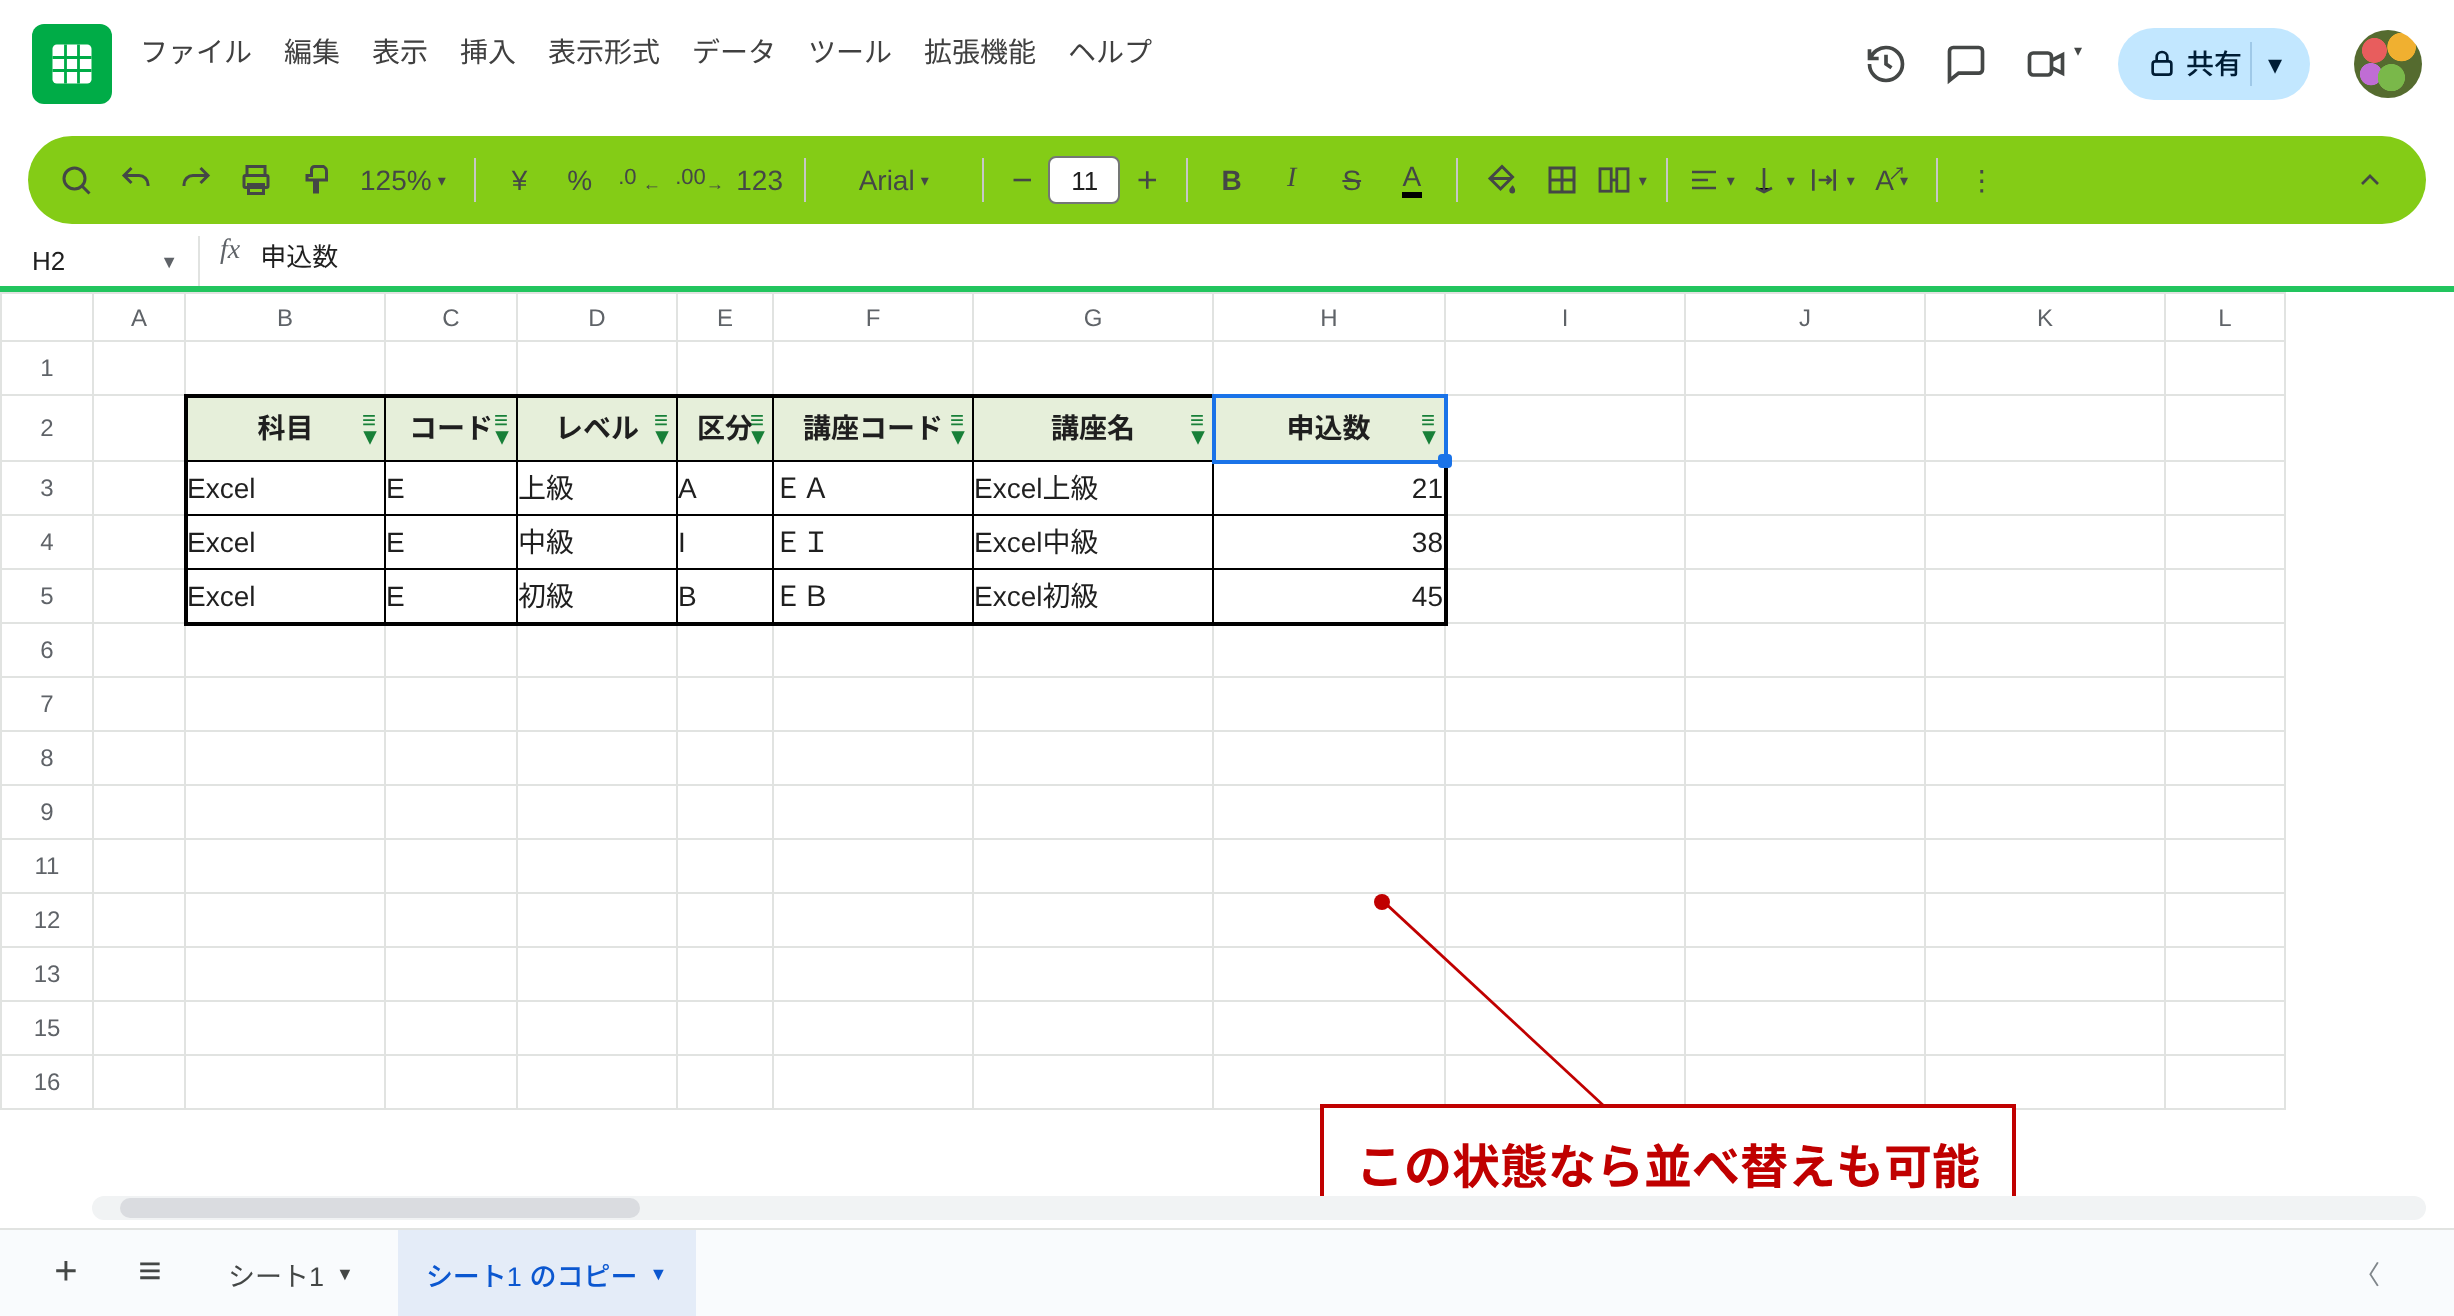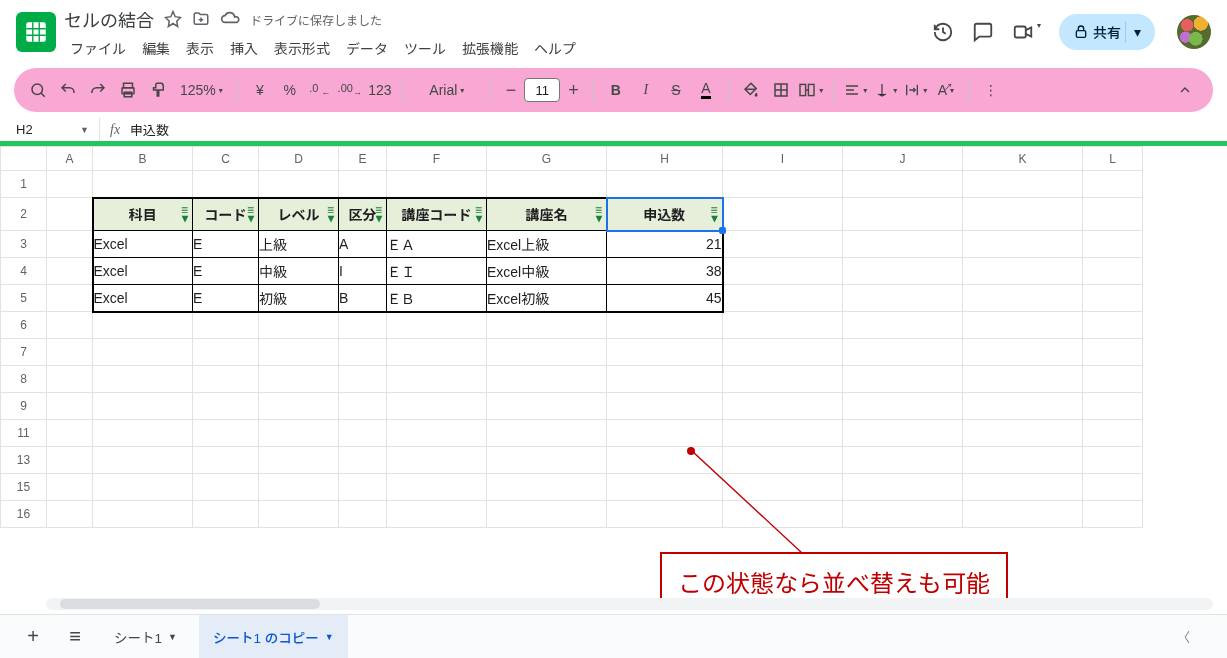"セルの結合" div.title-row1 { html: <div> <span>セルの結合</span> <span> <svg> <path></path> </svg> </span> <span> <svg> <path></path> <path></path> </svg> </span> <span> <svg> <path></path> </svg> </span> <span>ドライブに保存しました</span> </div> -> none }
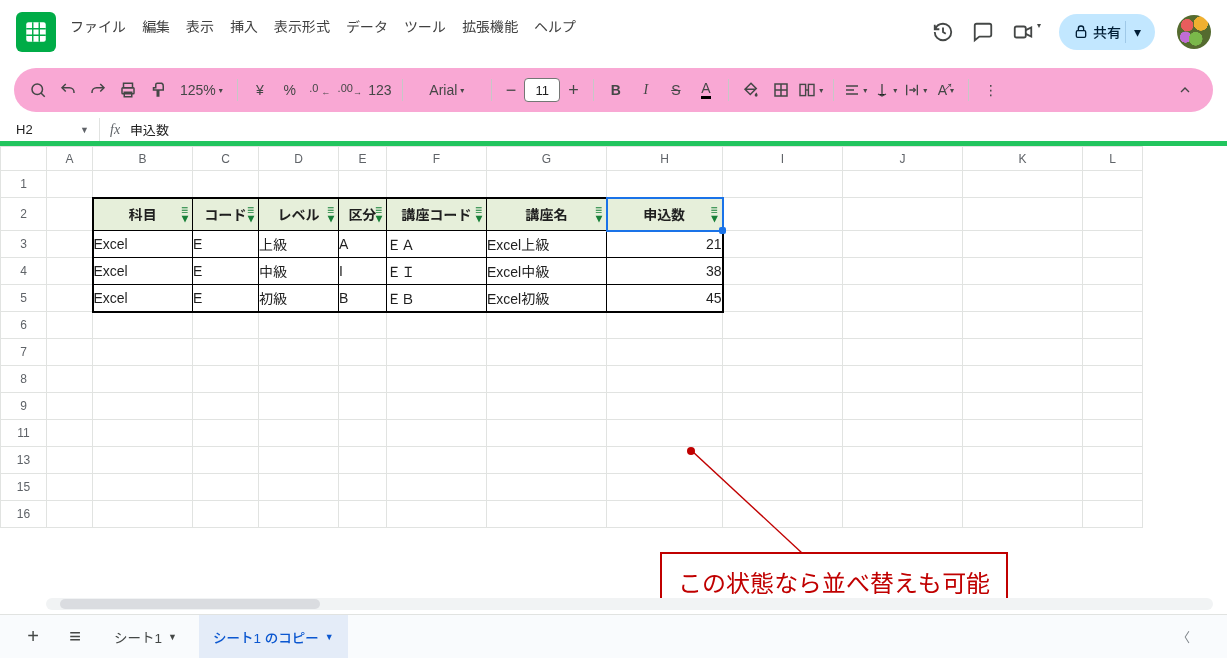"125%" .toolbar { background: #f9a8d4 -> #84cc16 }
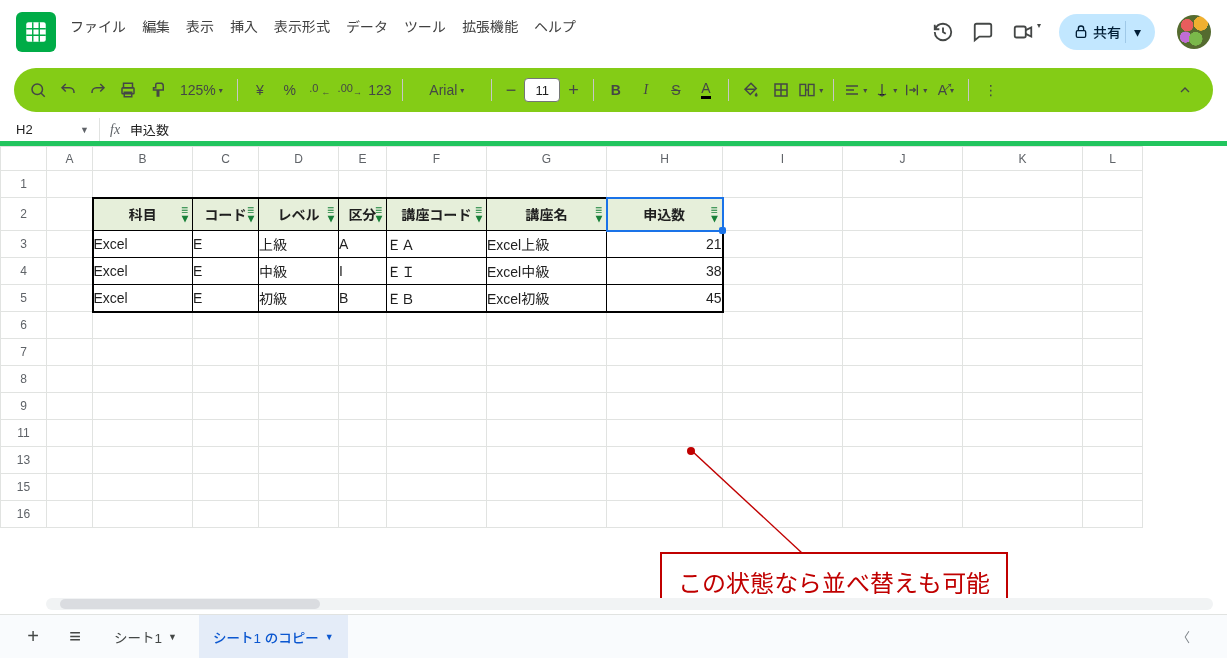"H2" .formula-row { align-items: center -> flex-start; border-bottom: 5px solid #22c55e -> 3px solid #22c55e }
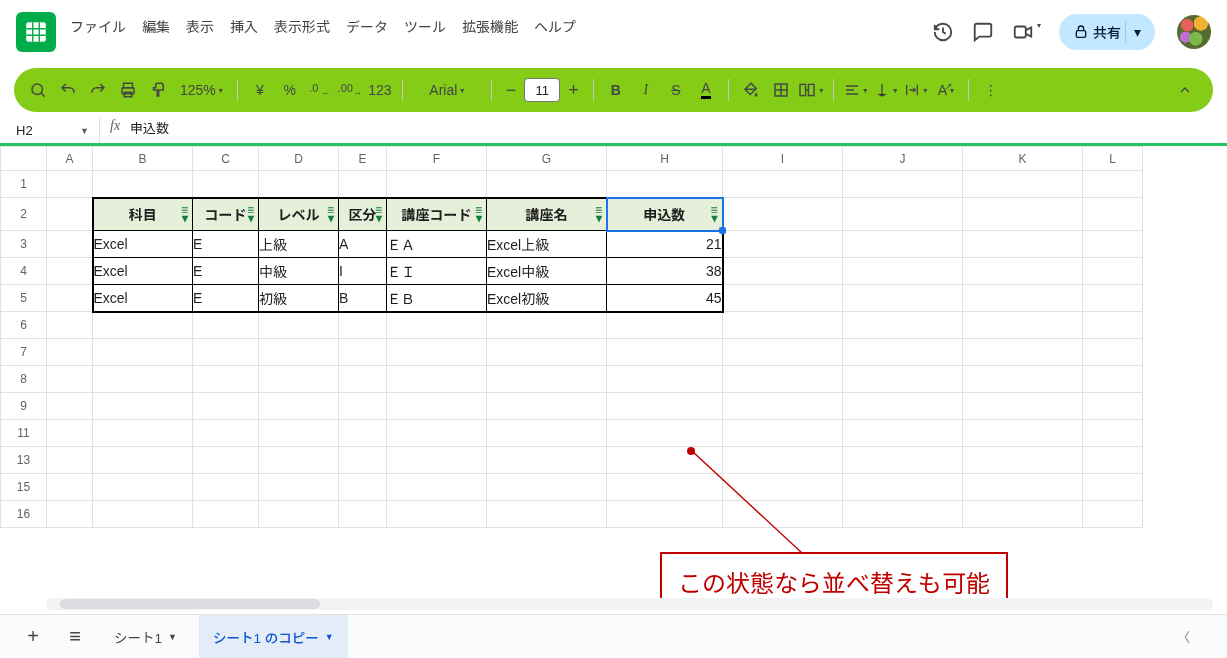"12" tr { html: none -> <tr> <th>12</th> <td></td> <td></td> <td></td> <td></td> <td></td> <td></td> <td></td> <td></td> <td></td> <td></td> <td></td> <td></td> </tr> }
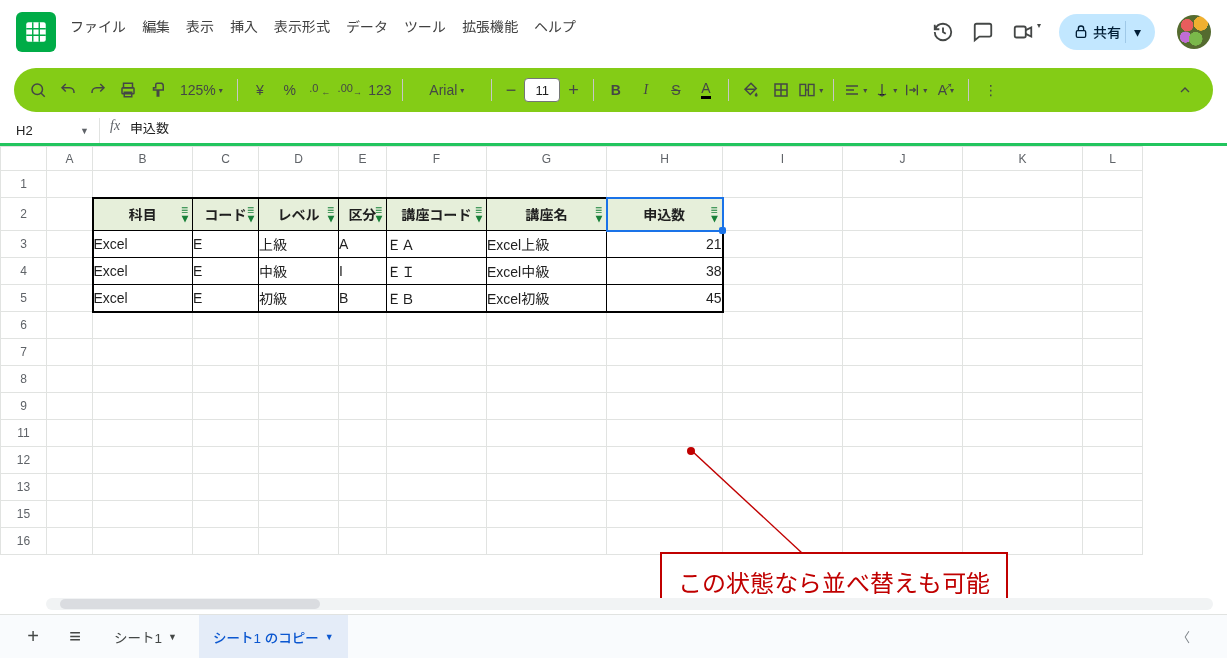"この状態なら並べ替えも可能" .callout-box { font-weight: normal -> bold }
